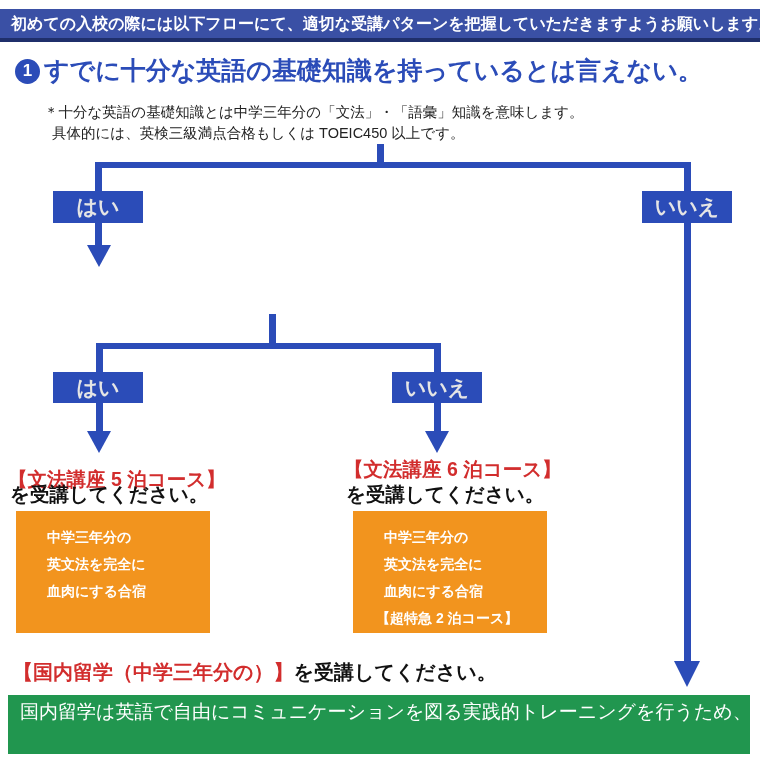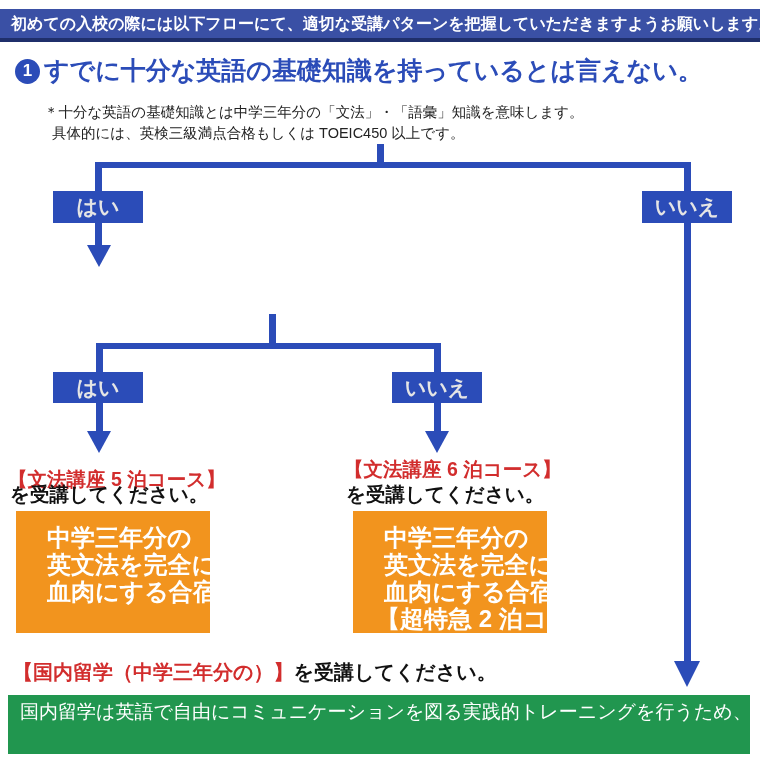"中学三年分の" .orange-box { font-size: 24px -> 14px }
